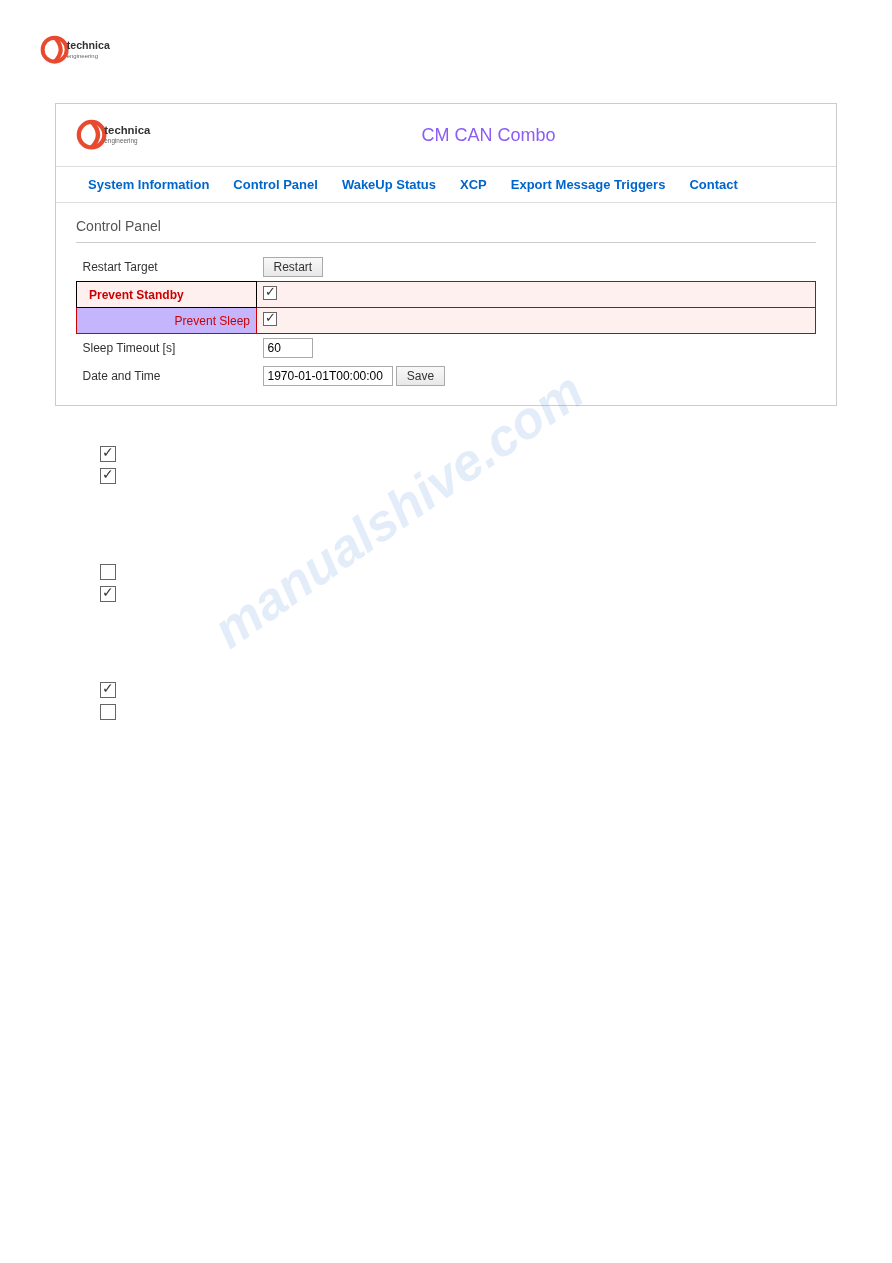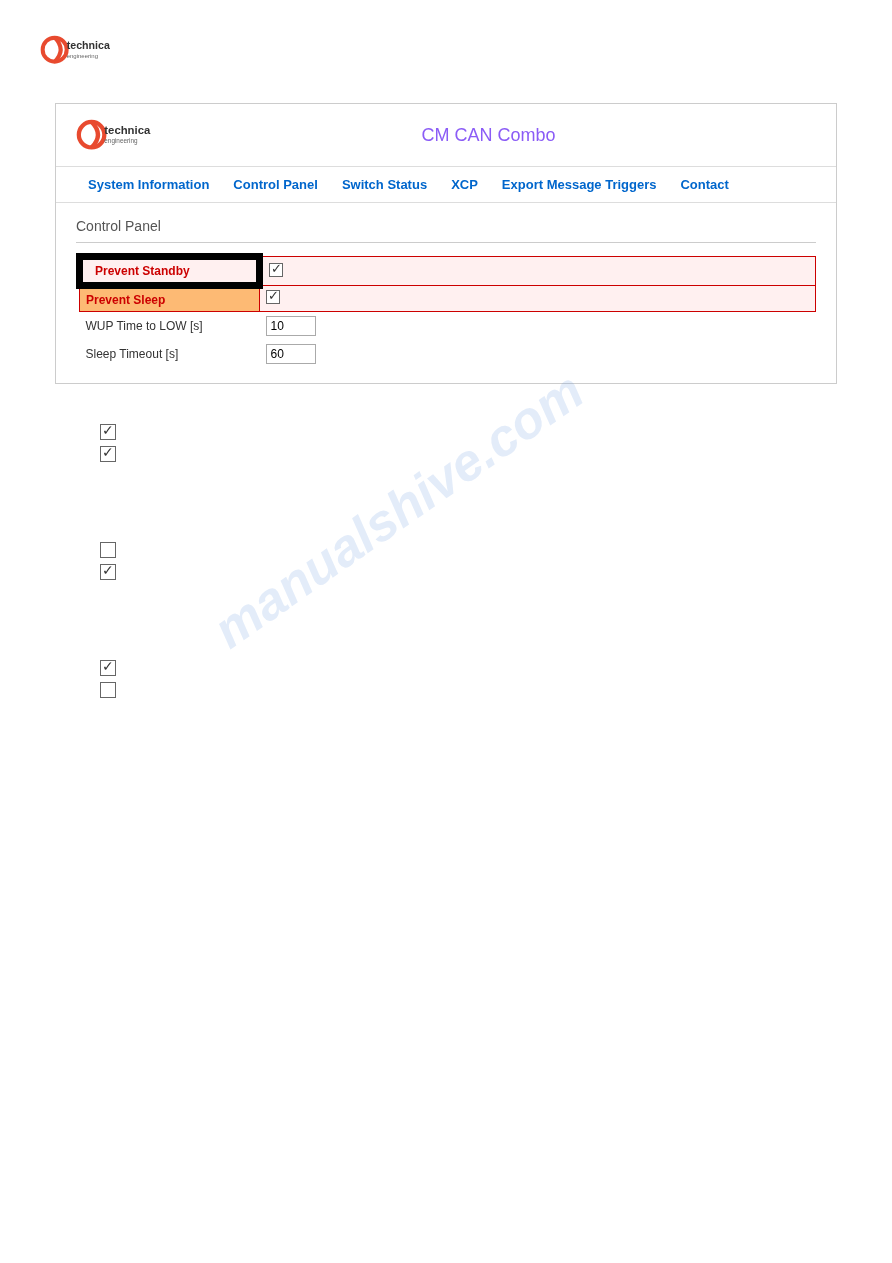"Switch Status" div.nav-item { text: Switch -> WakeUp }
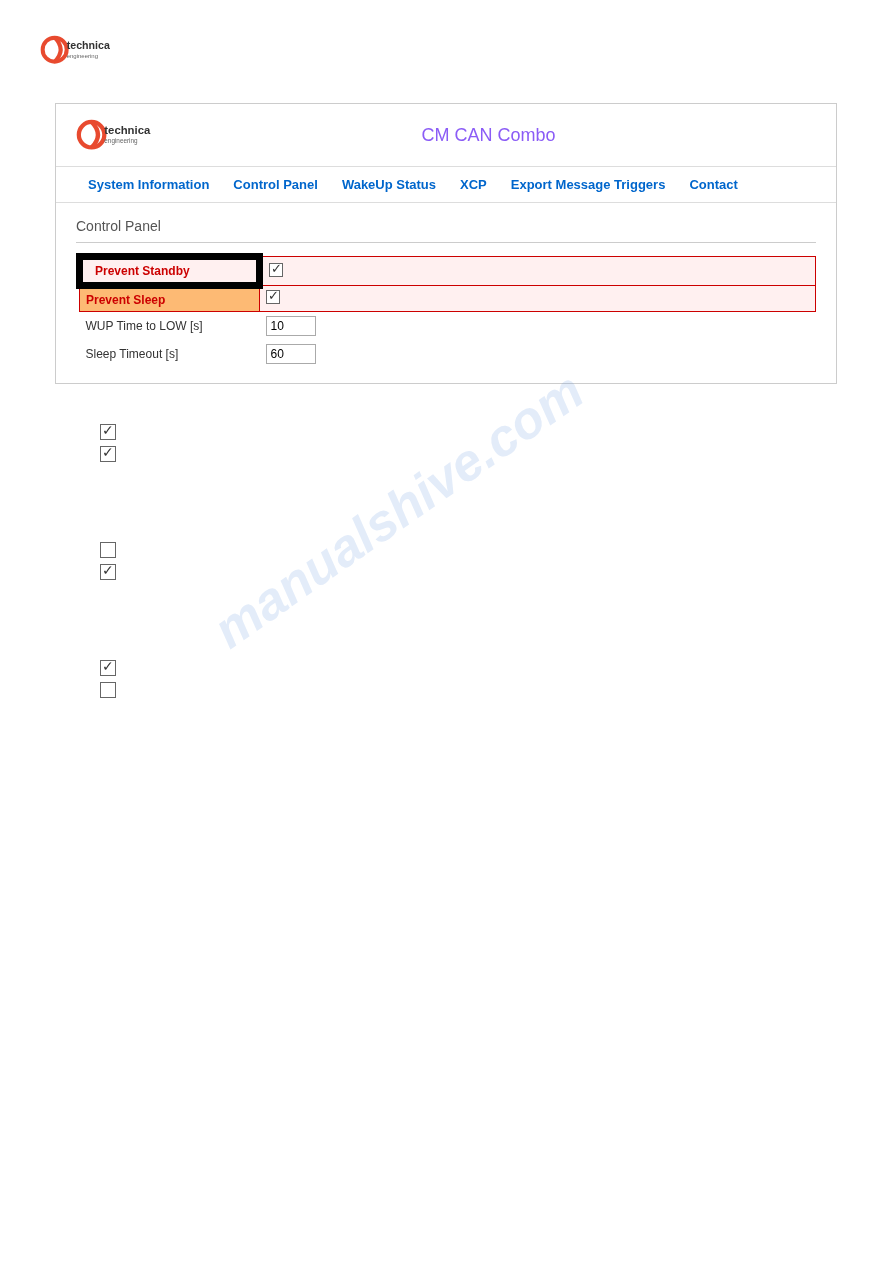"Restart Target" tr { html: none -> <tr> <td>Restart Target</td> <td> <button>Restart</button> </td> </tr> }
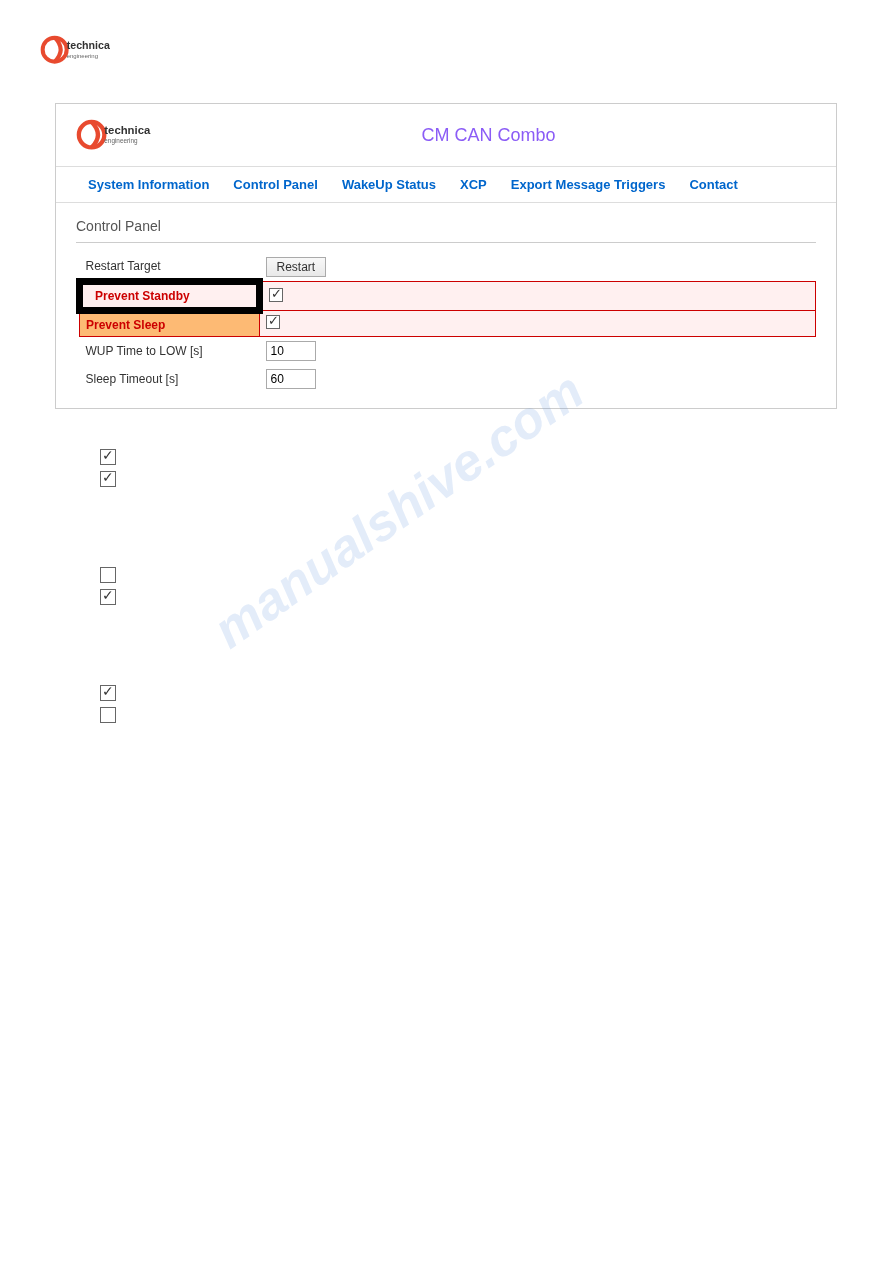"Prevent Standby" td { border: 7px solid #000000 -> 1px solid #000000 }
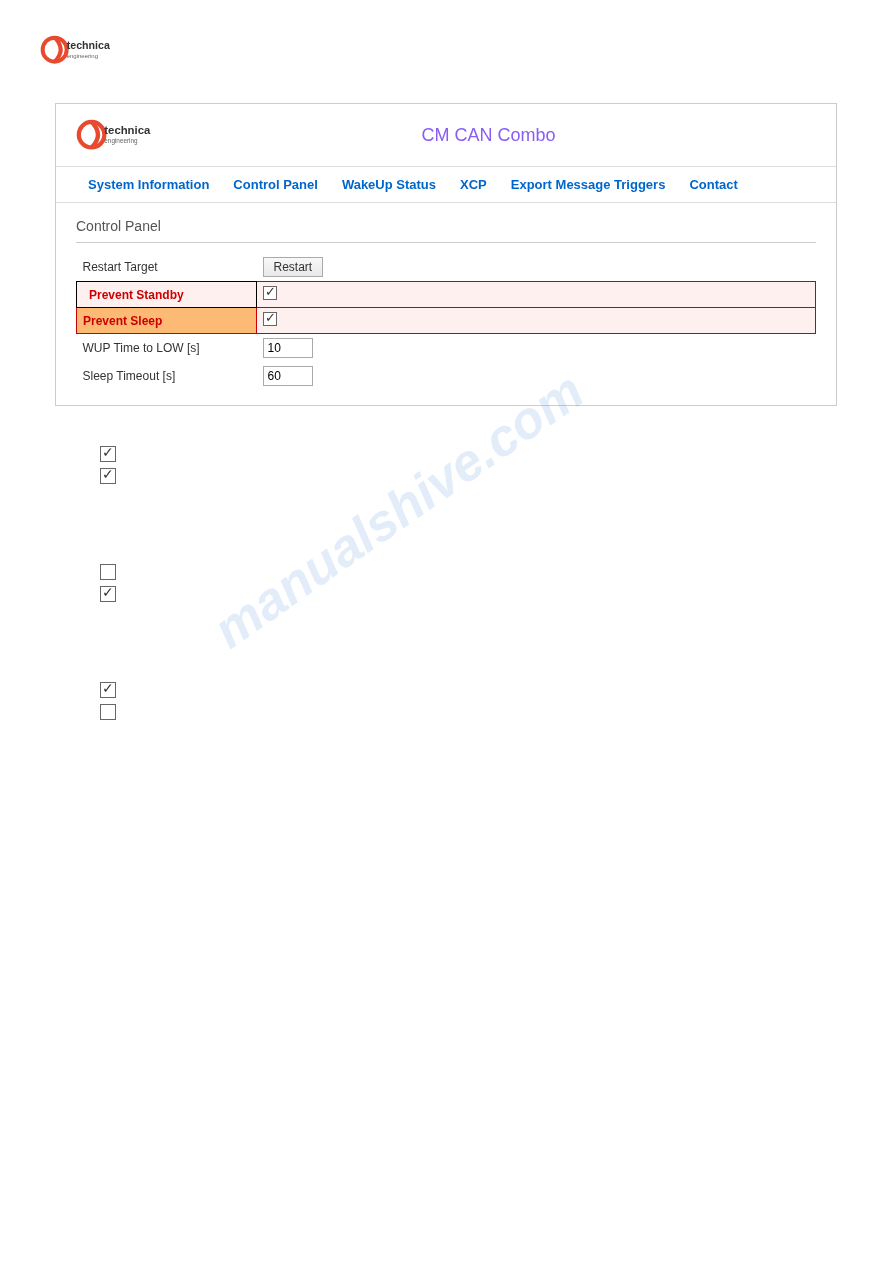"Prevent Sleep" td { background: #fdba74 -> #c4b5fd; font-weight: bold -> normal; text-align: none -> right }
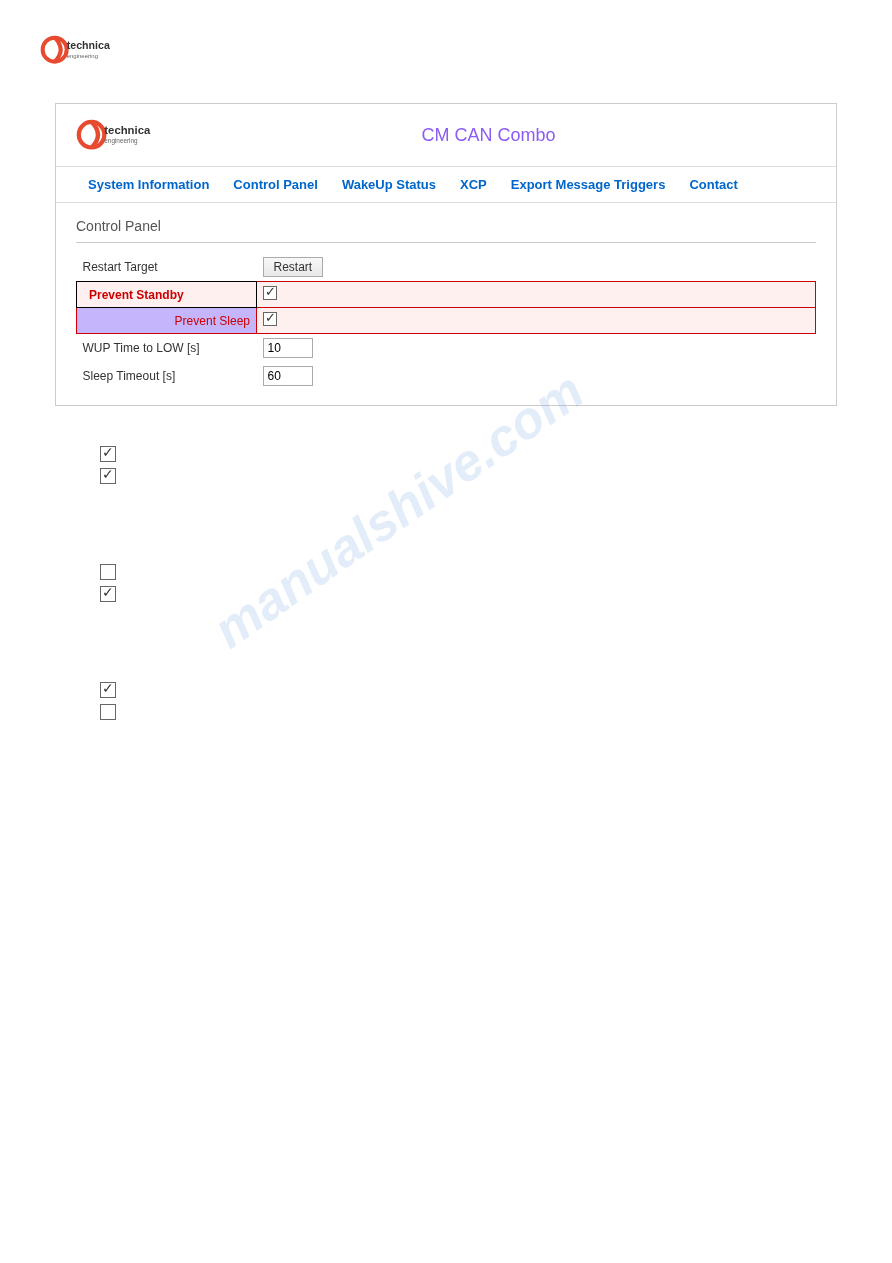"WUP Time to LOW [s]" tr { html: <tr> <td>WUP Time to LOW [s]</td> <td> <input> </td> </tr> -> none }
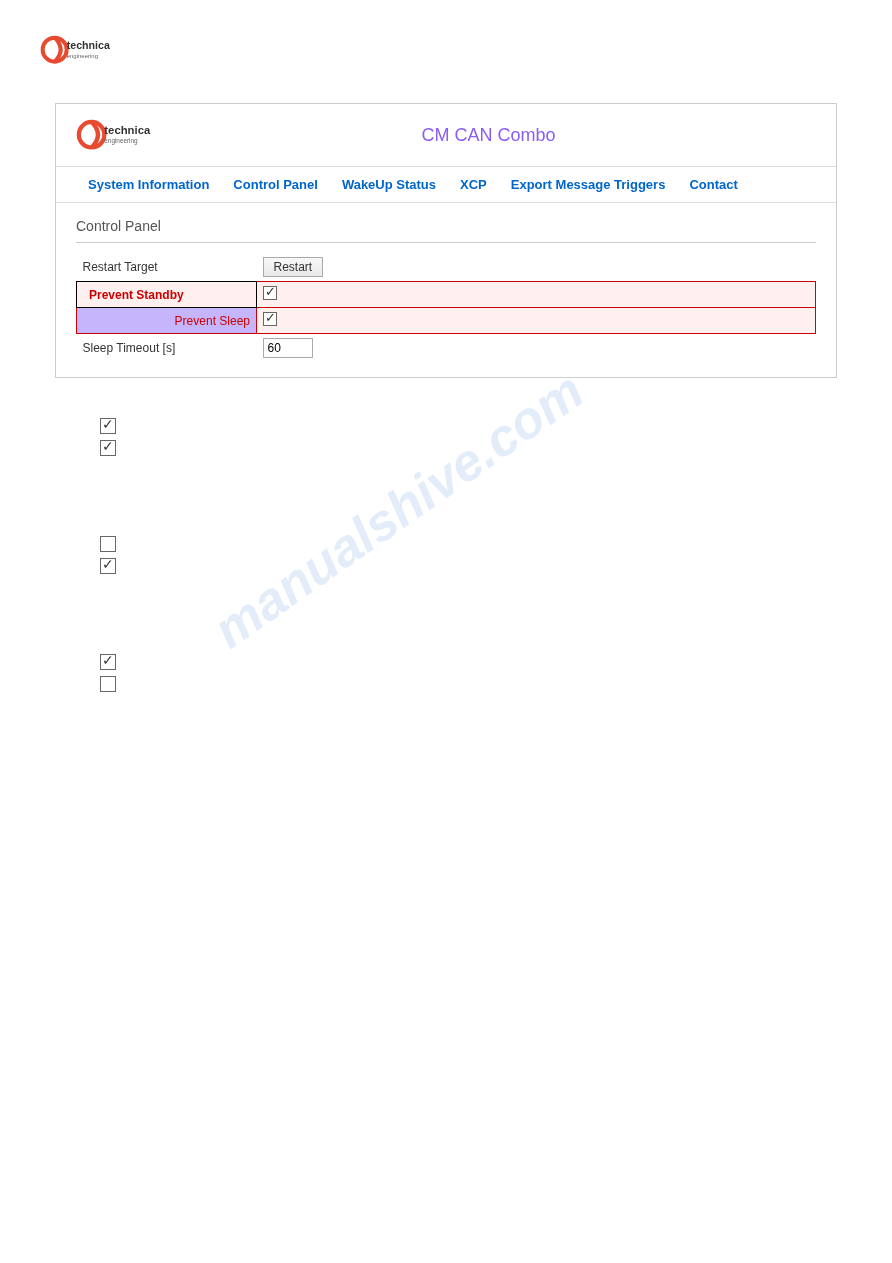"Date and Time" tr { html: none -> <tr> <td>Date and Time</td> <td> <input> <button>Save</button> </td> </tr> }
